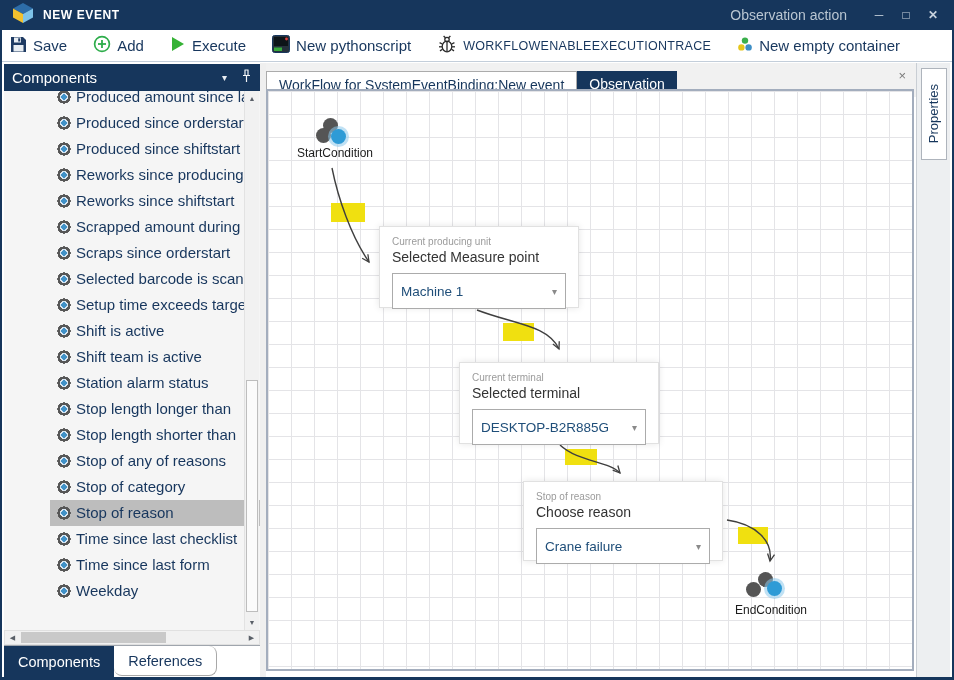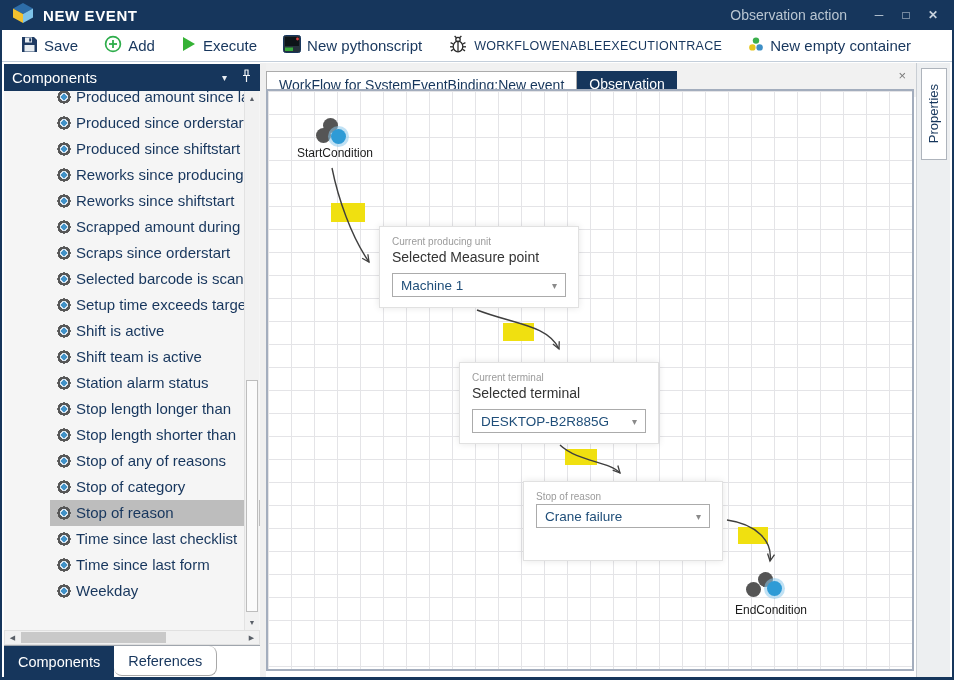"NEW EVENT" .titlebar .title { font-size: 15px -> 12px }
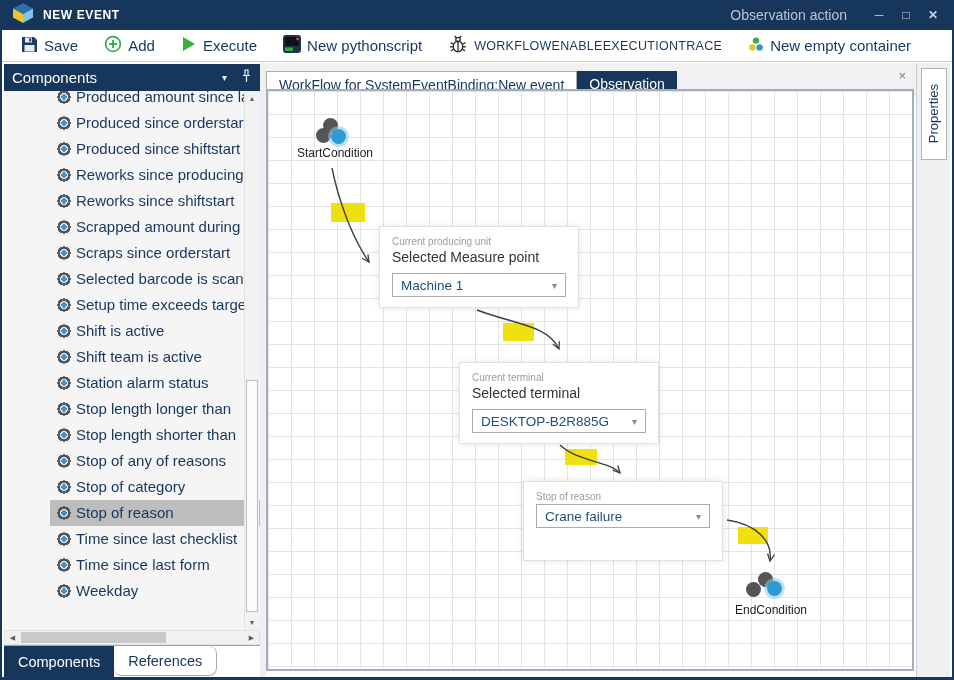"Save" .toolbar { padding: 0 19px -> 0 8px }
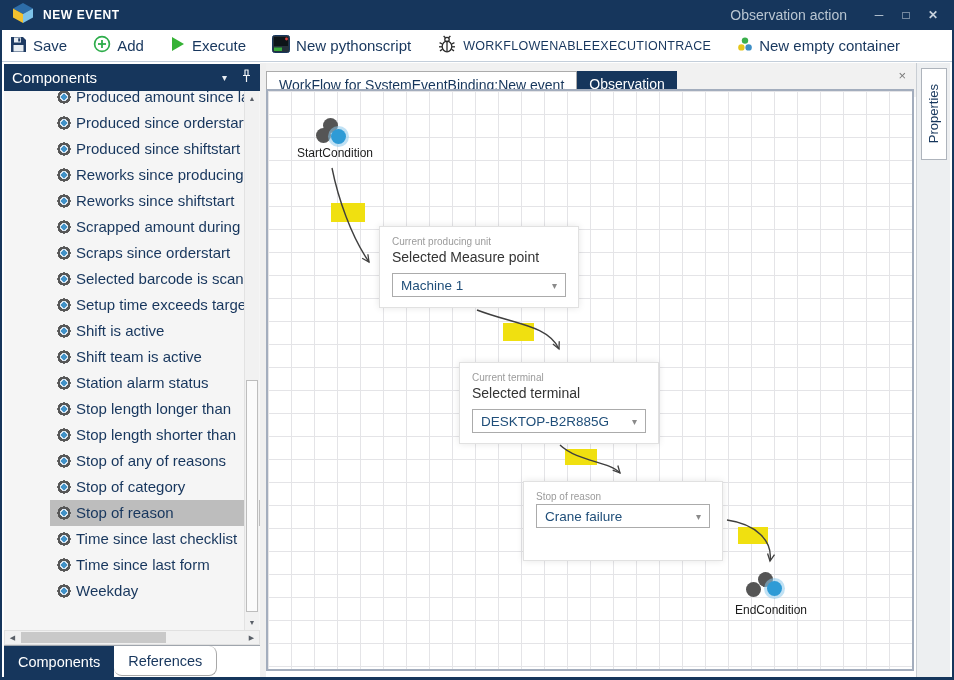"Machine 1" .dd { height: 24px -> 36px }
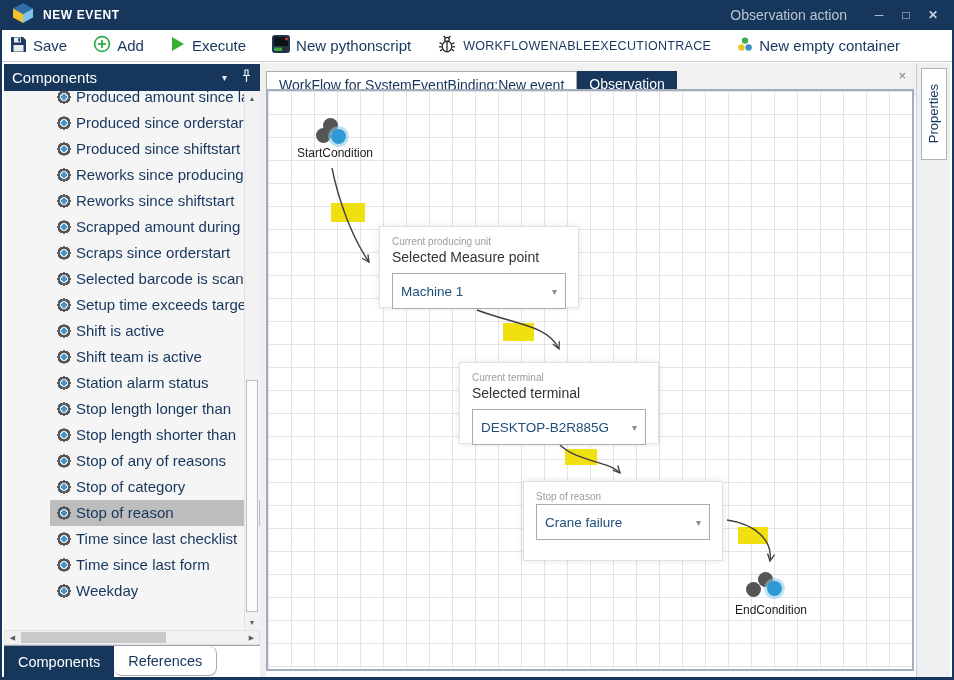"Choose reason" div.ttl { html: none -> <div>Choose reason</div> }
